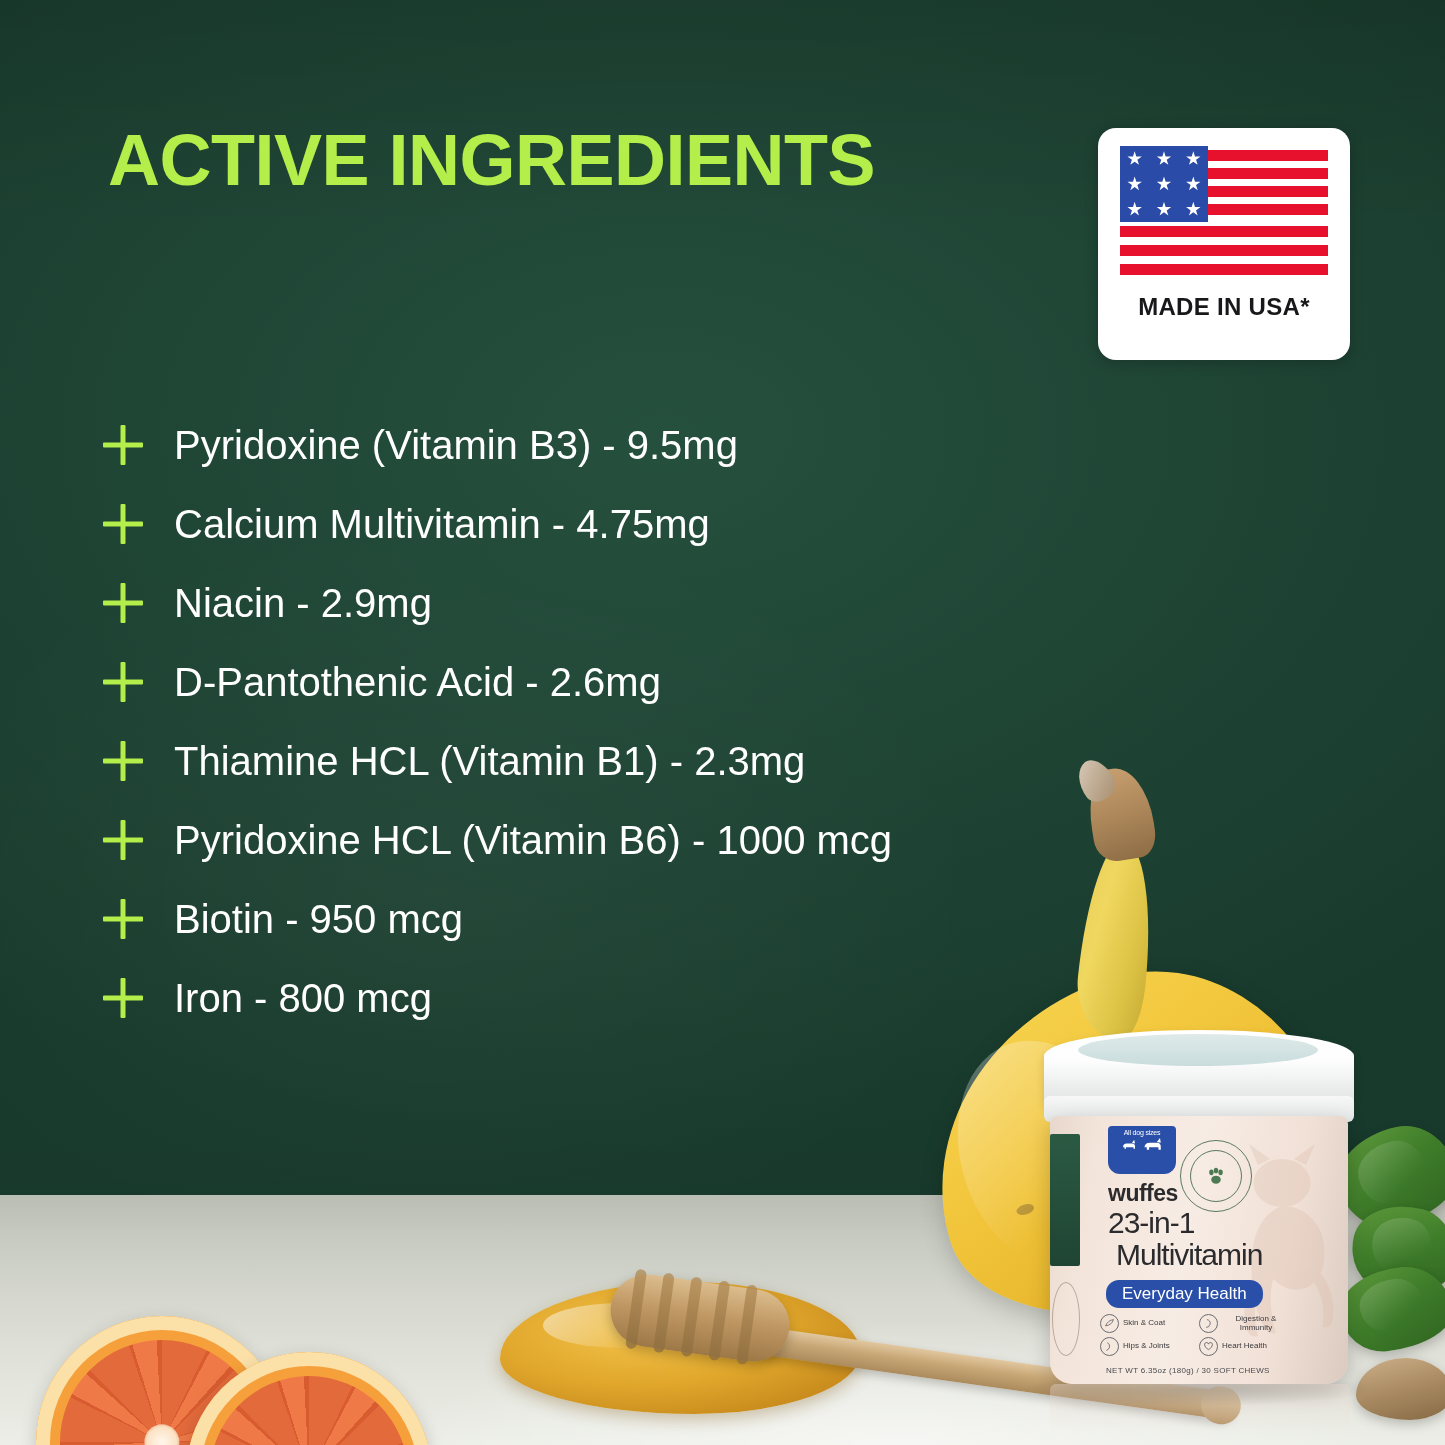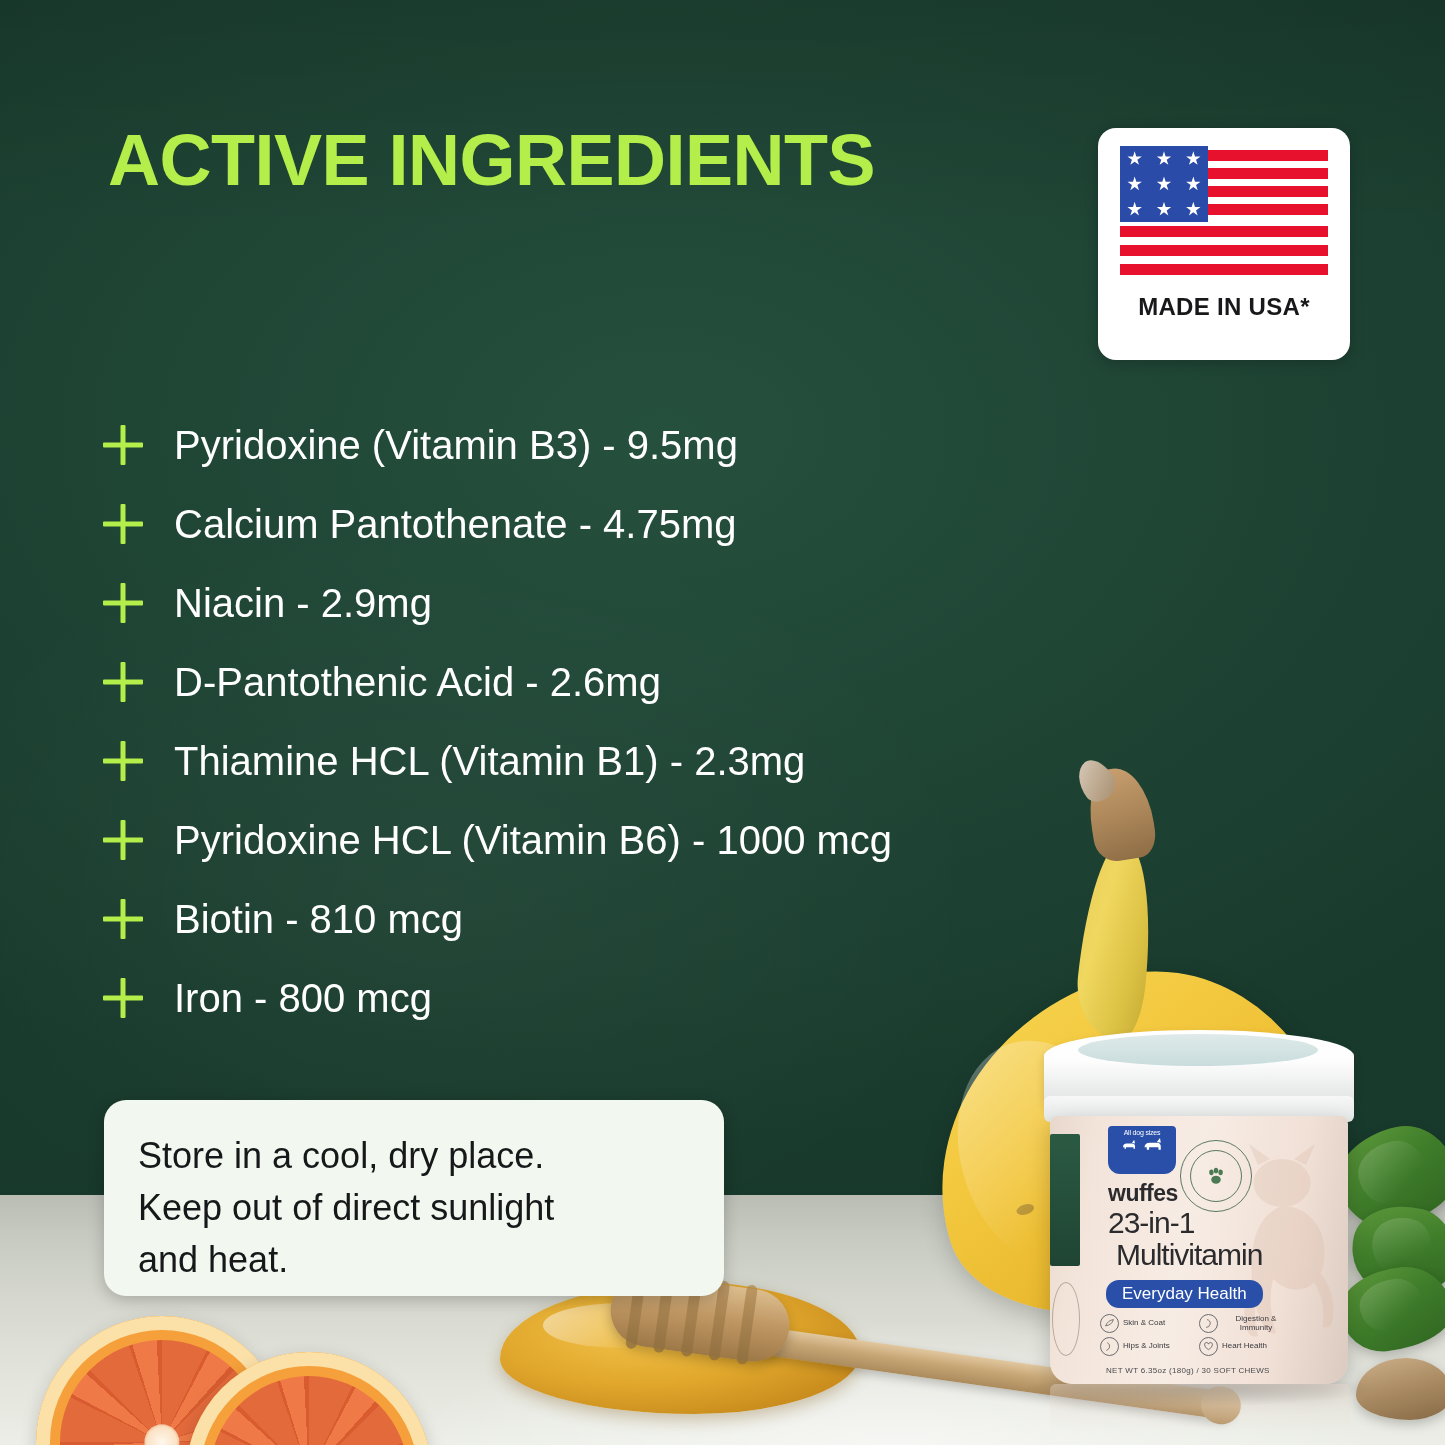"Calcium Pantothenate - 4.75mg" span.ing-text { text: Pantothenate -> Multivitamin }
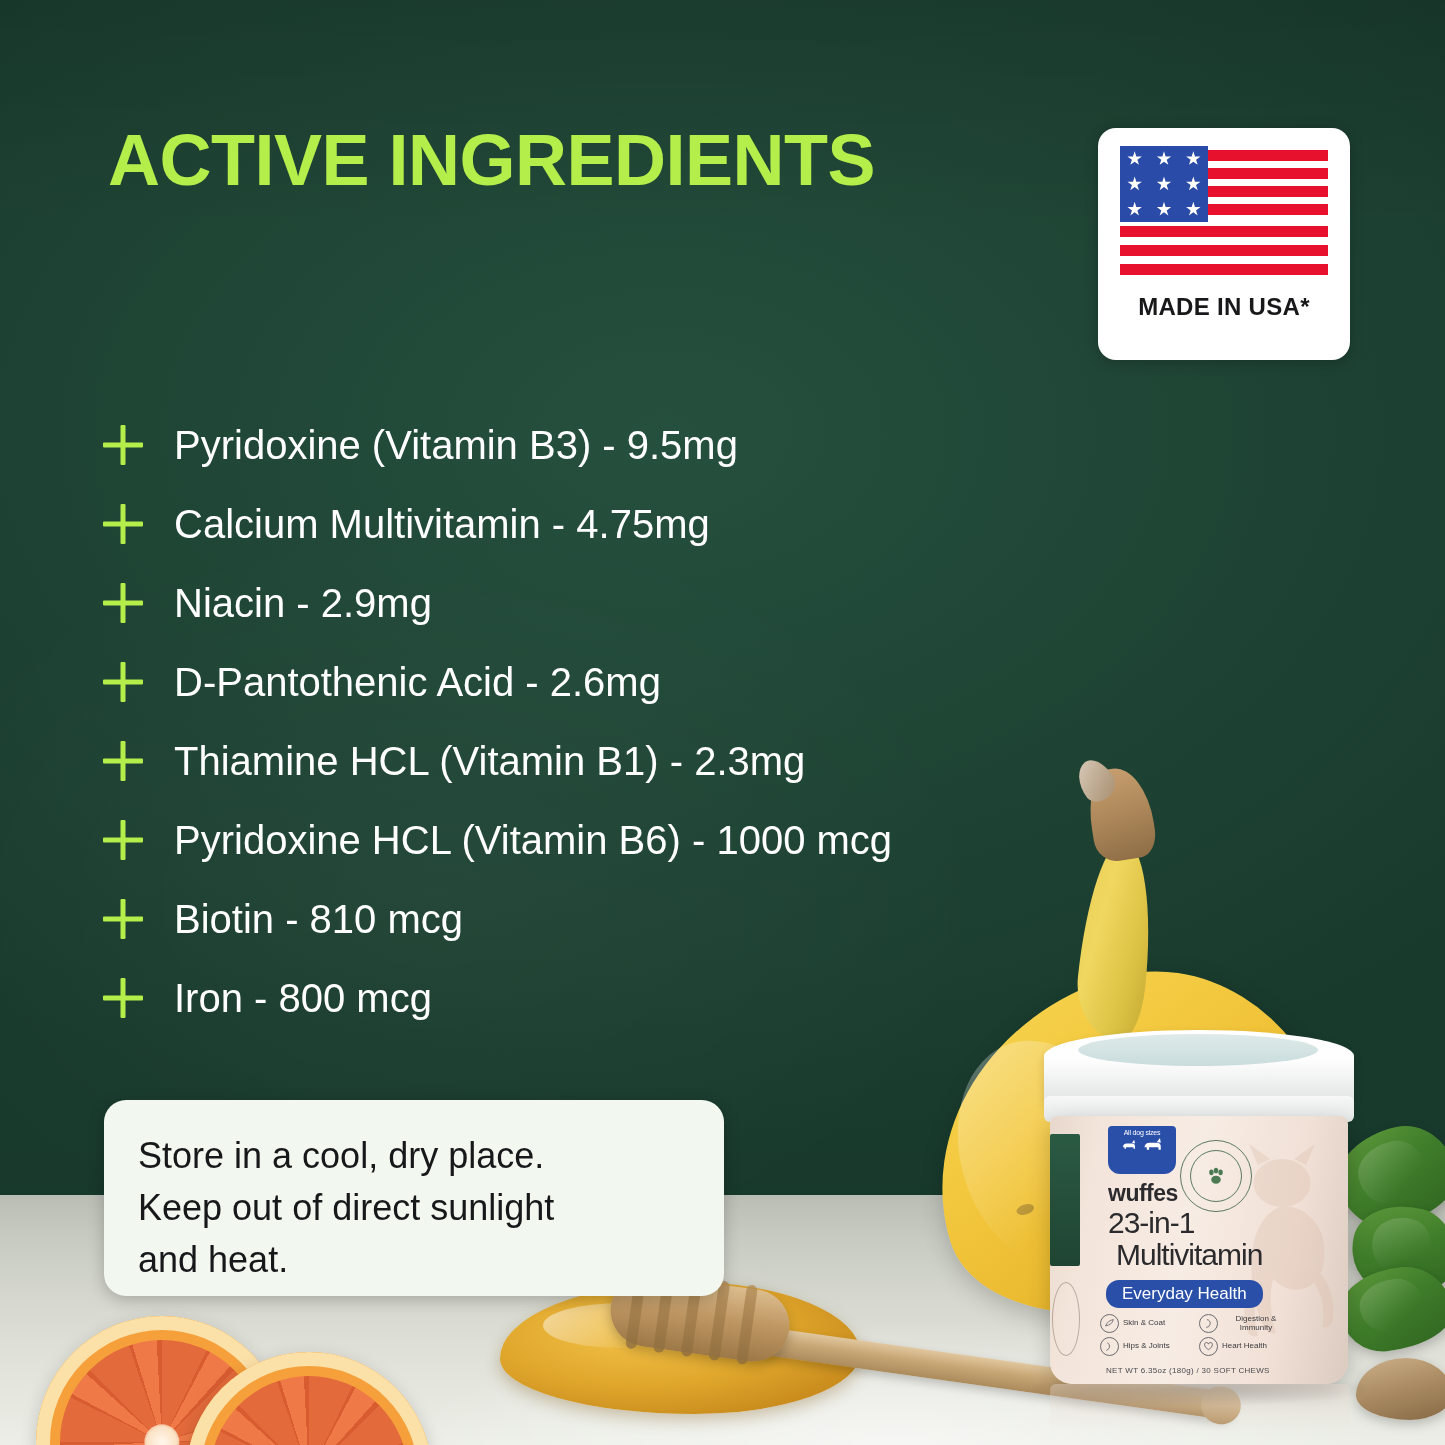"Biotin - 810 mcg" span.ing-text { text: 810 -> 950 }
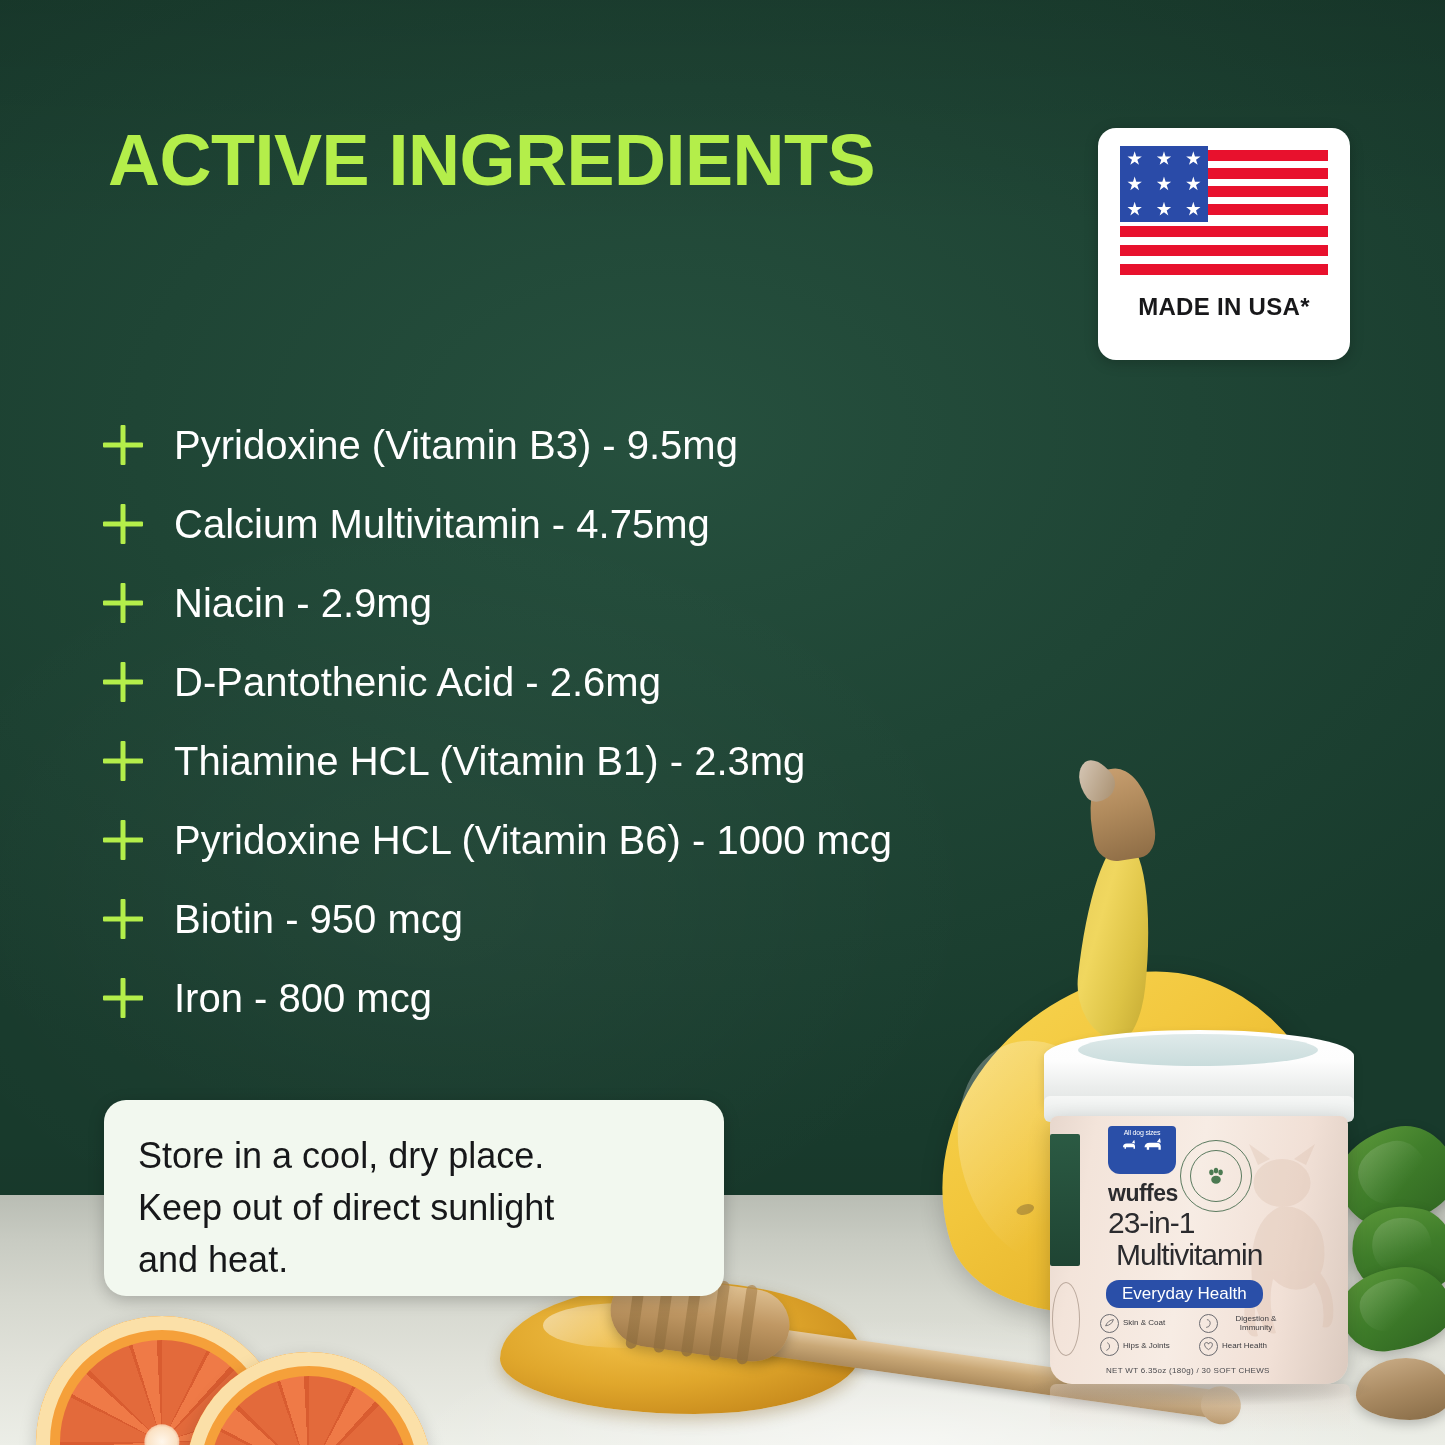"Store in a cool, dry" div.callout { html: <div> <p>Store in a cool, dry place.</p> <p>Keep out of direct sunlight</p> <p>and heat.</p> </div> -> none }
